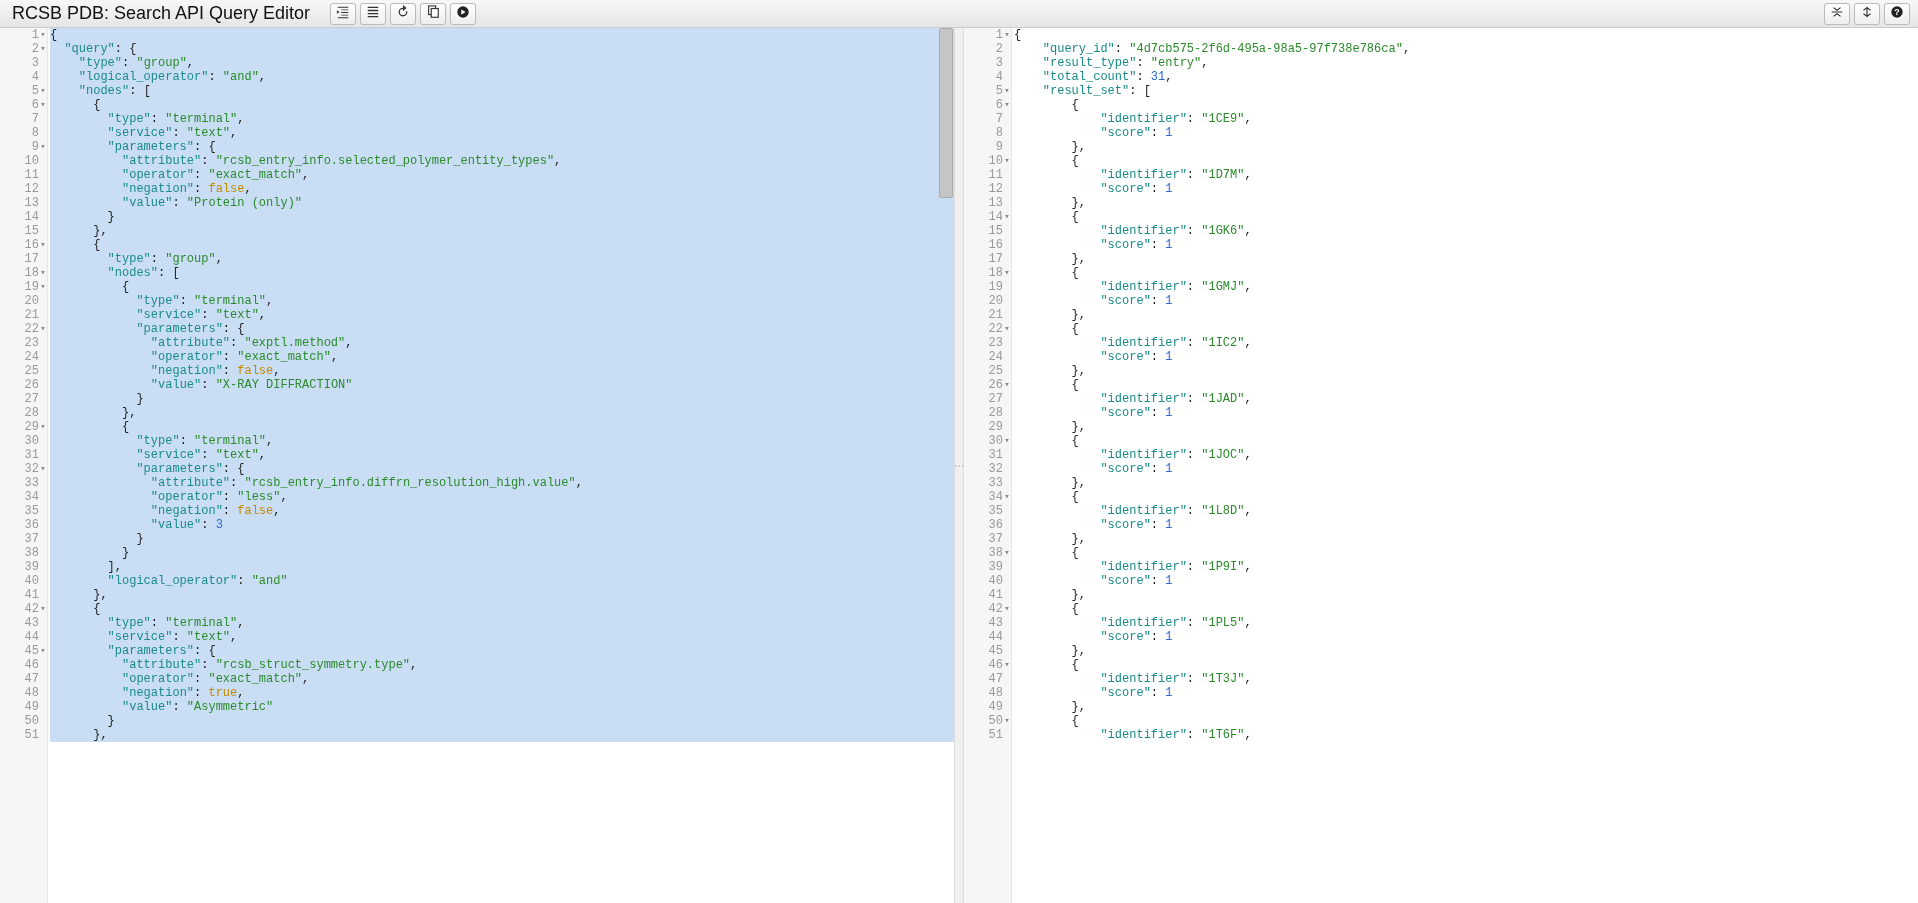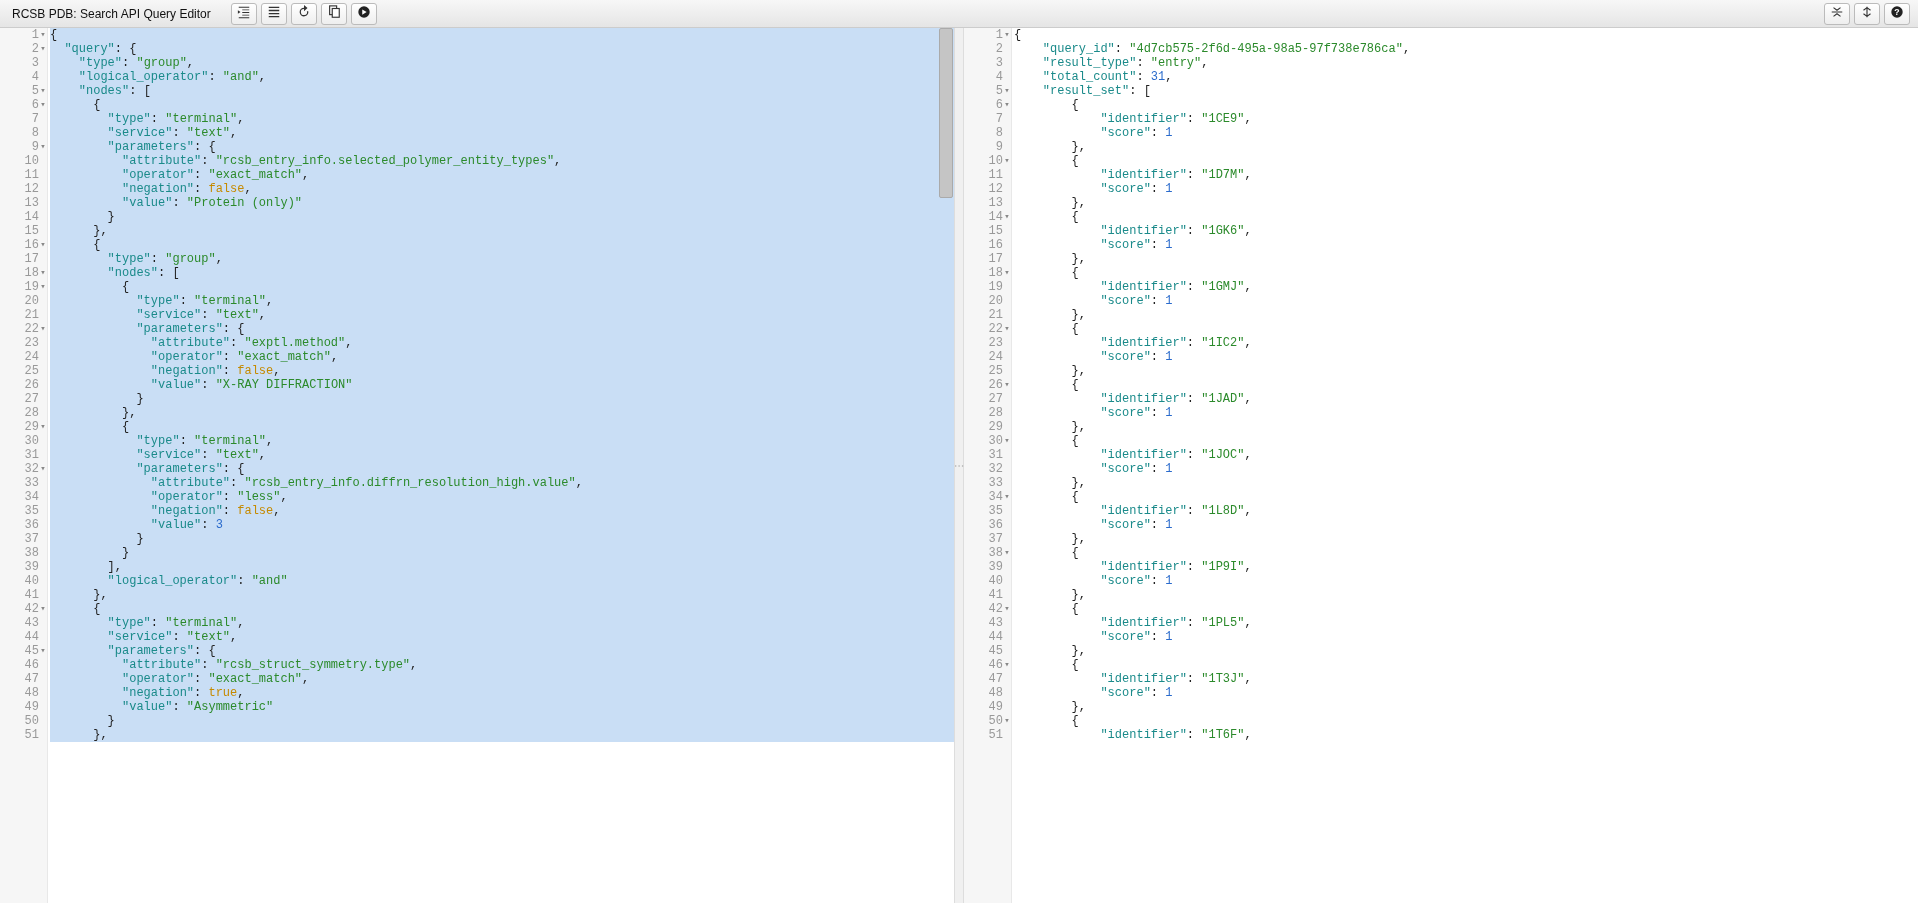"RCSB PDB: Search API Query" .title { font-size: 12px -> 18px }
